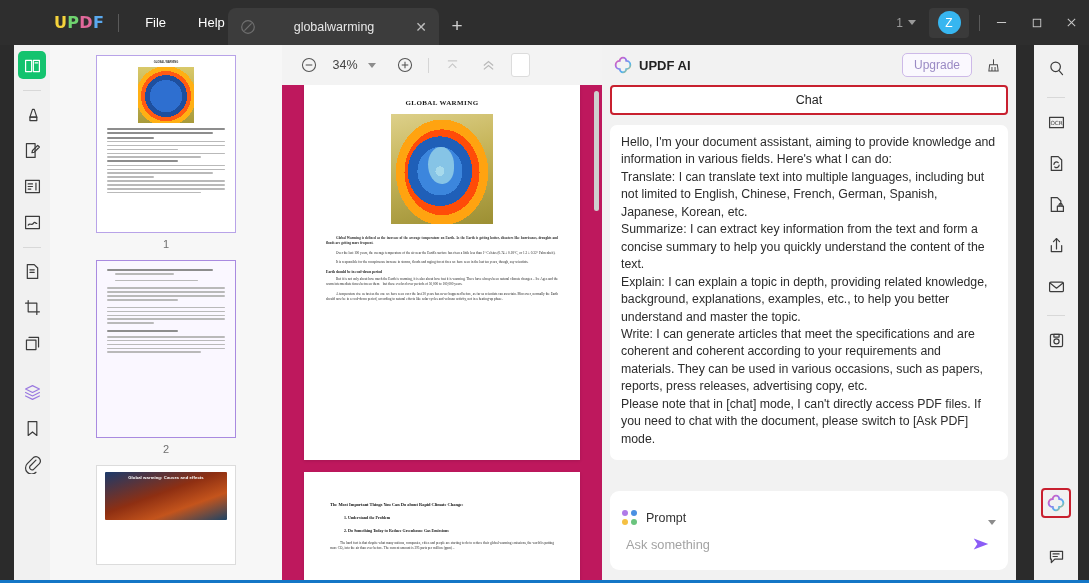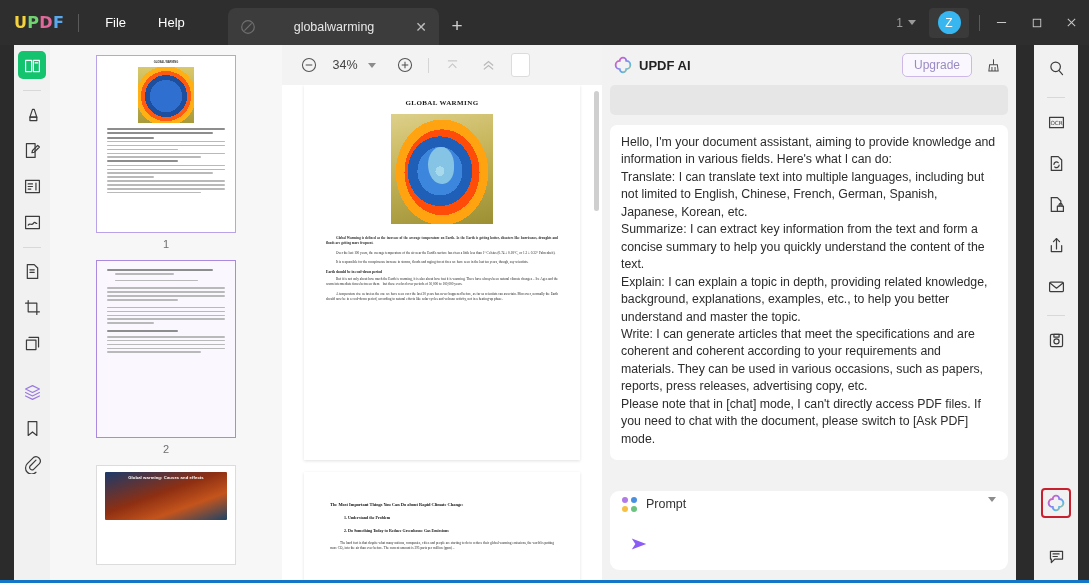"UPDF" .titlebar { padding-left: none -> 40px }
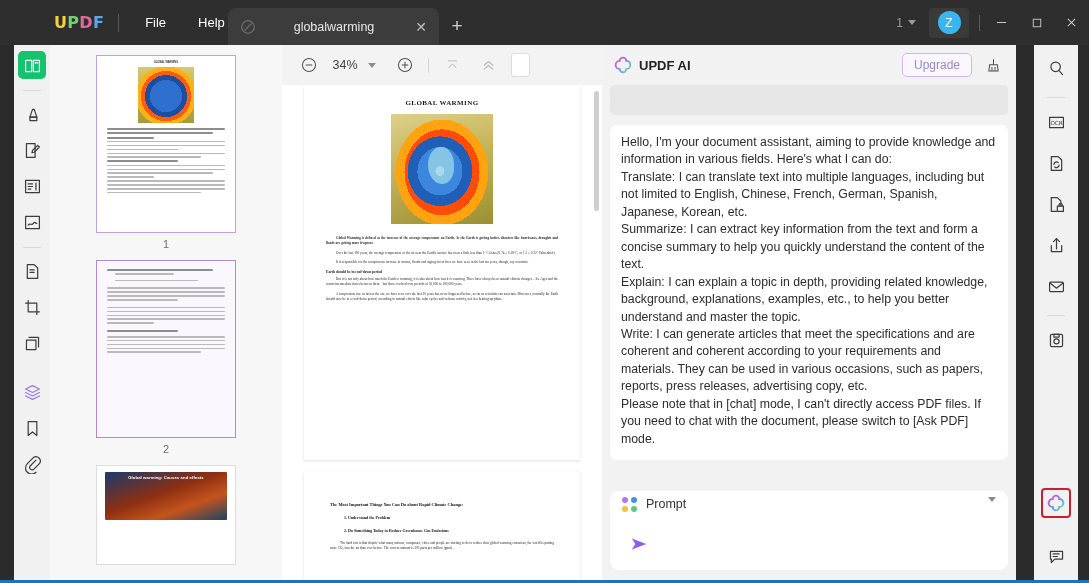"34%" .viewer { background: #ffffff -> #be185d }
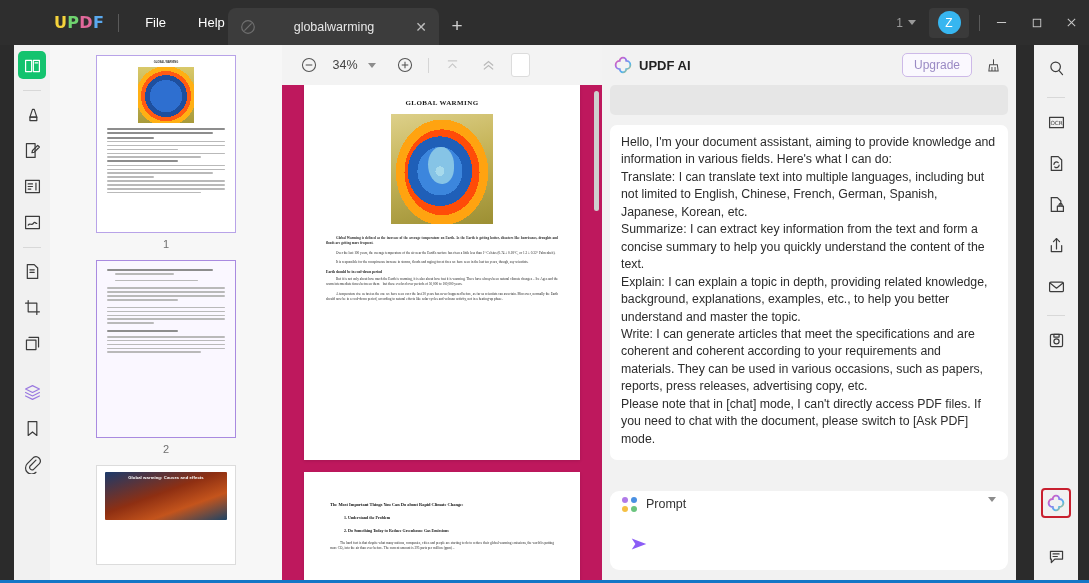"Chat" div.tabs-btn { html: none -> <div>Chat</div> }
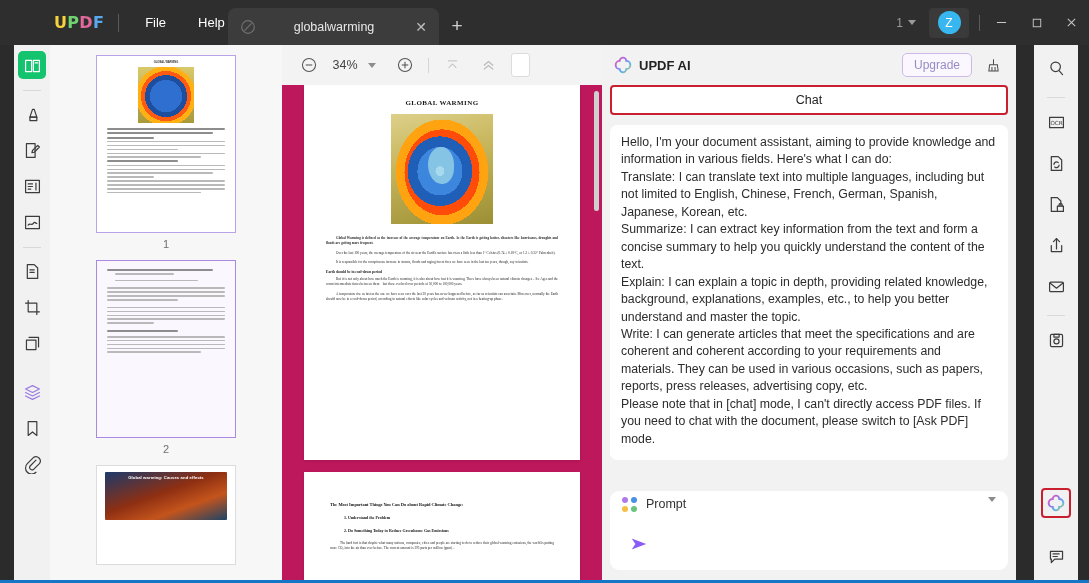"Prompt" .prompt-row { align-items: flex-start -> flex-end }
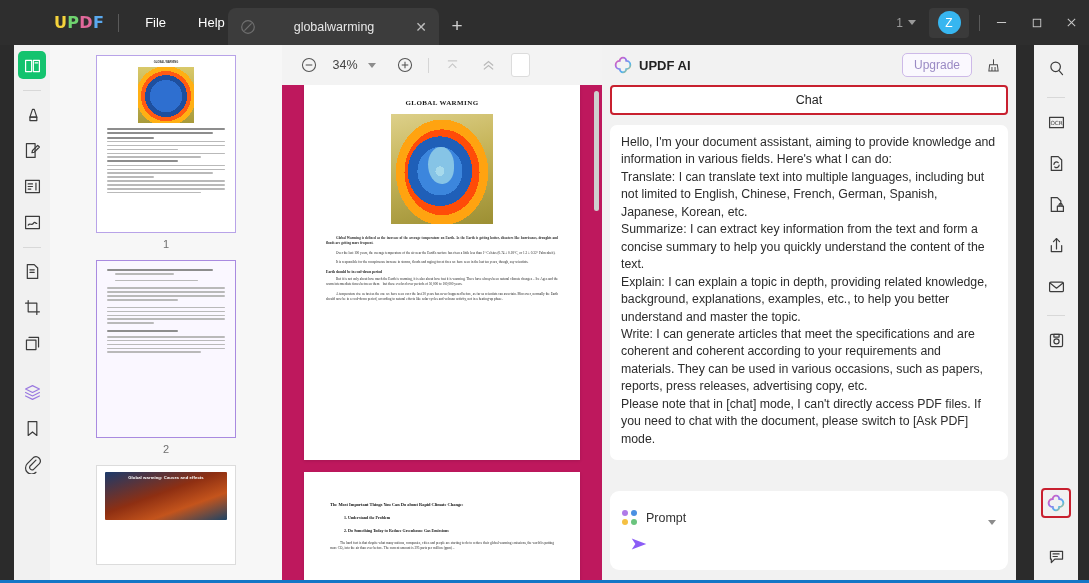"Ask something" input.ask-input { html: none -> <input> }
